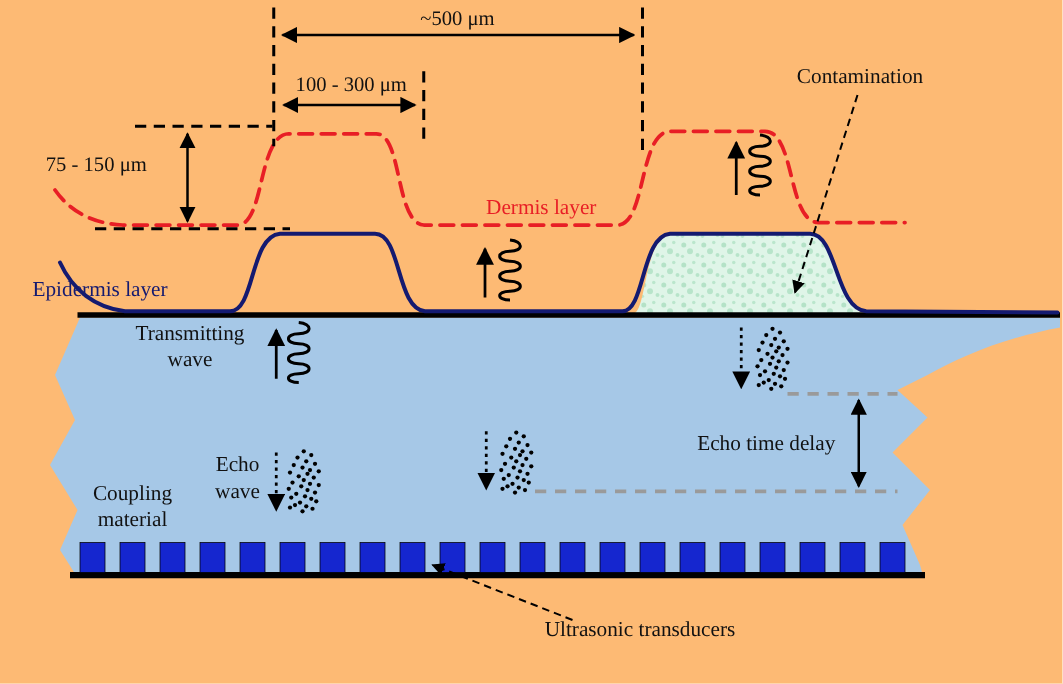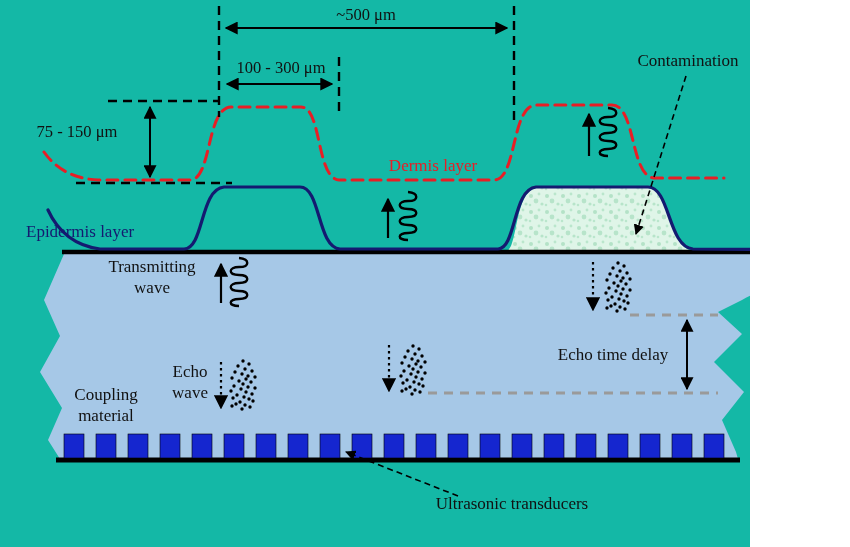"~500 μm" .stage { background: #14b8a6 -> #fdba74; width: 750px -> 850px }
